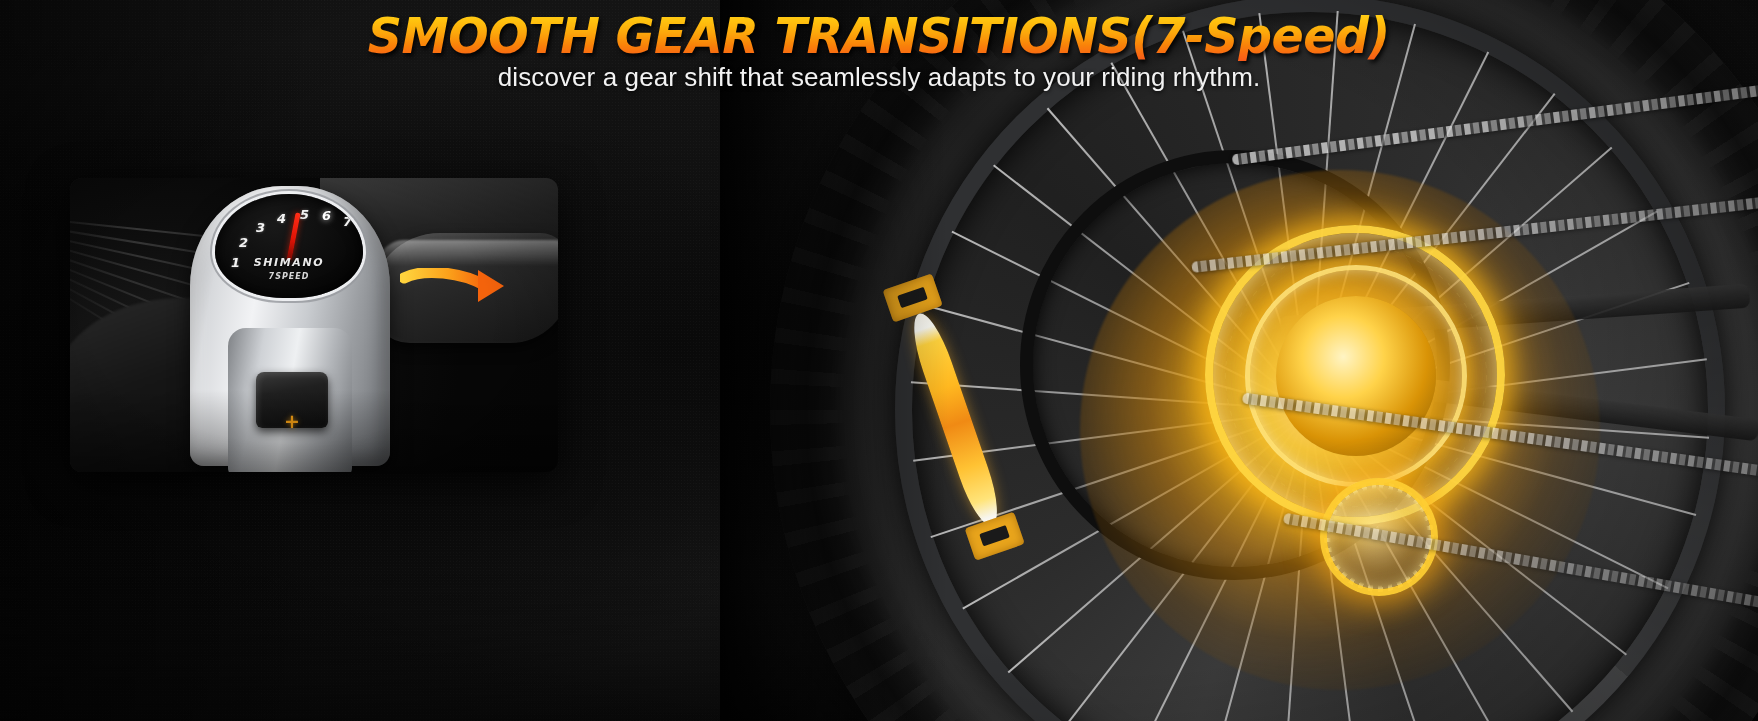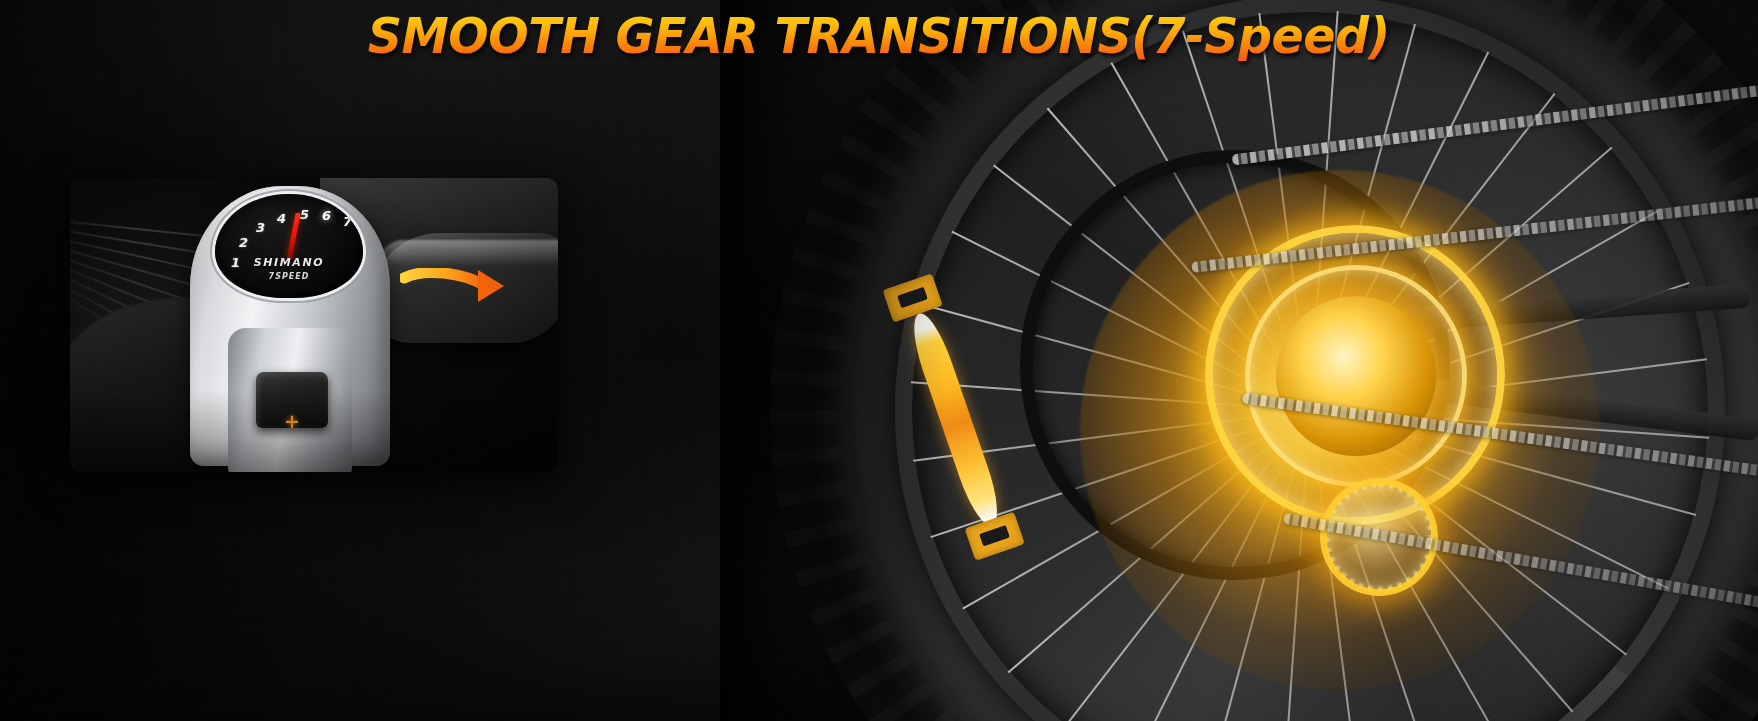"discover a gear shift that" p { html: none -> <p>discover a gear shift that seamlessly adapts to your riding rhythm.</p> }
